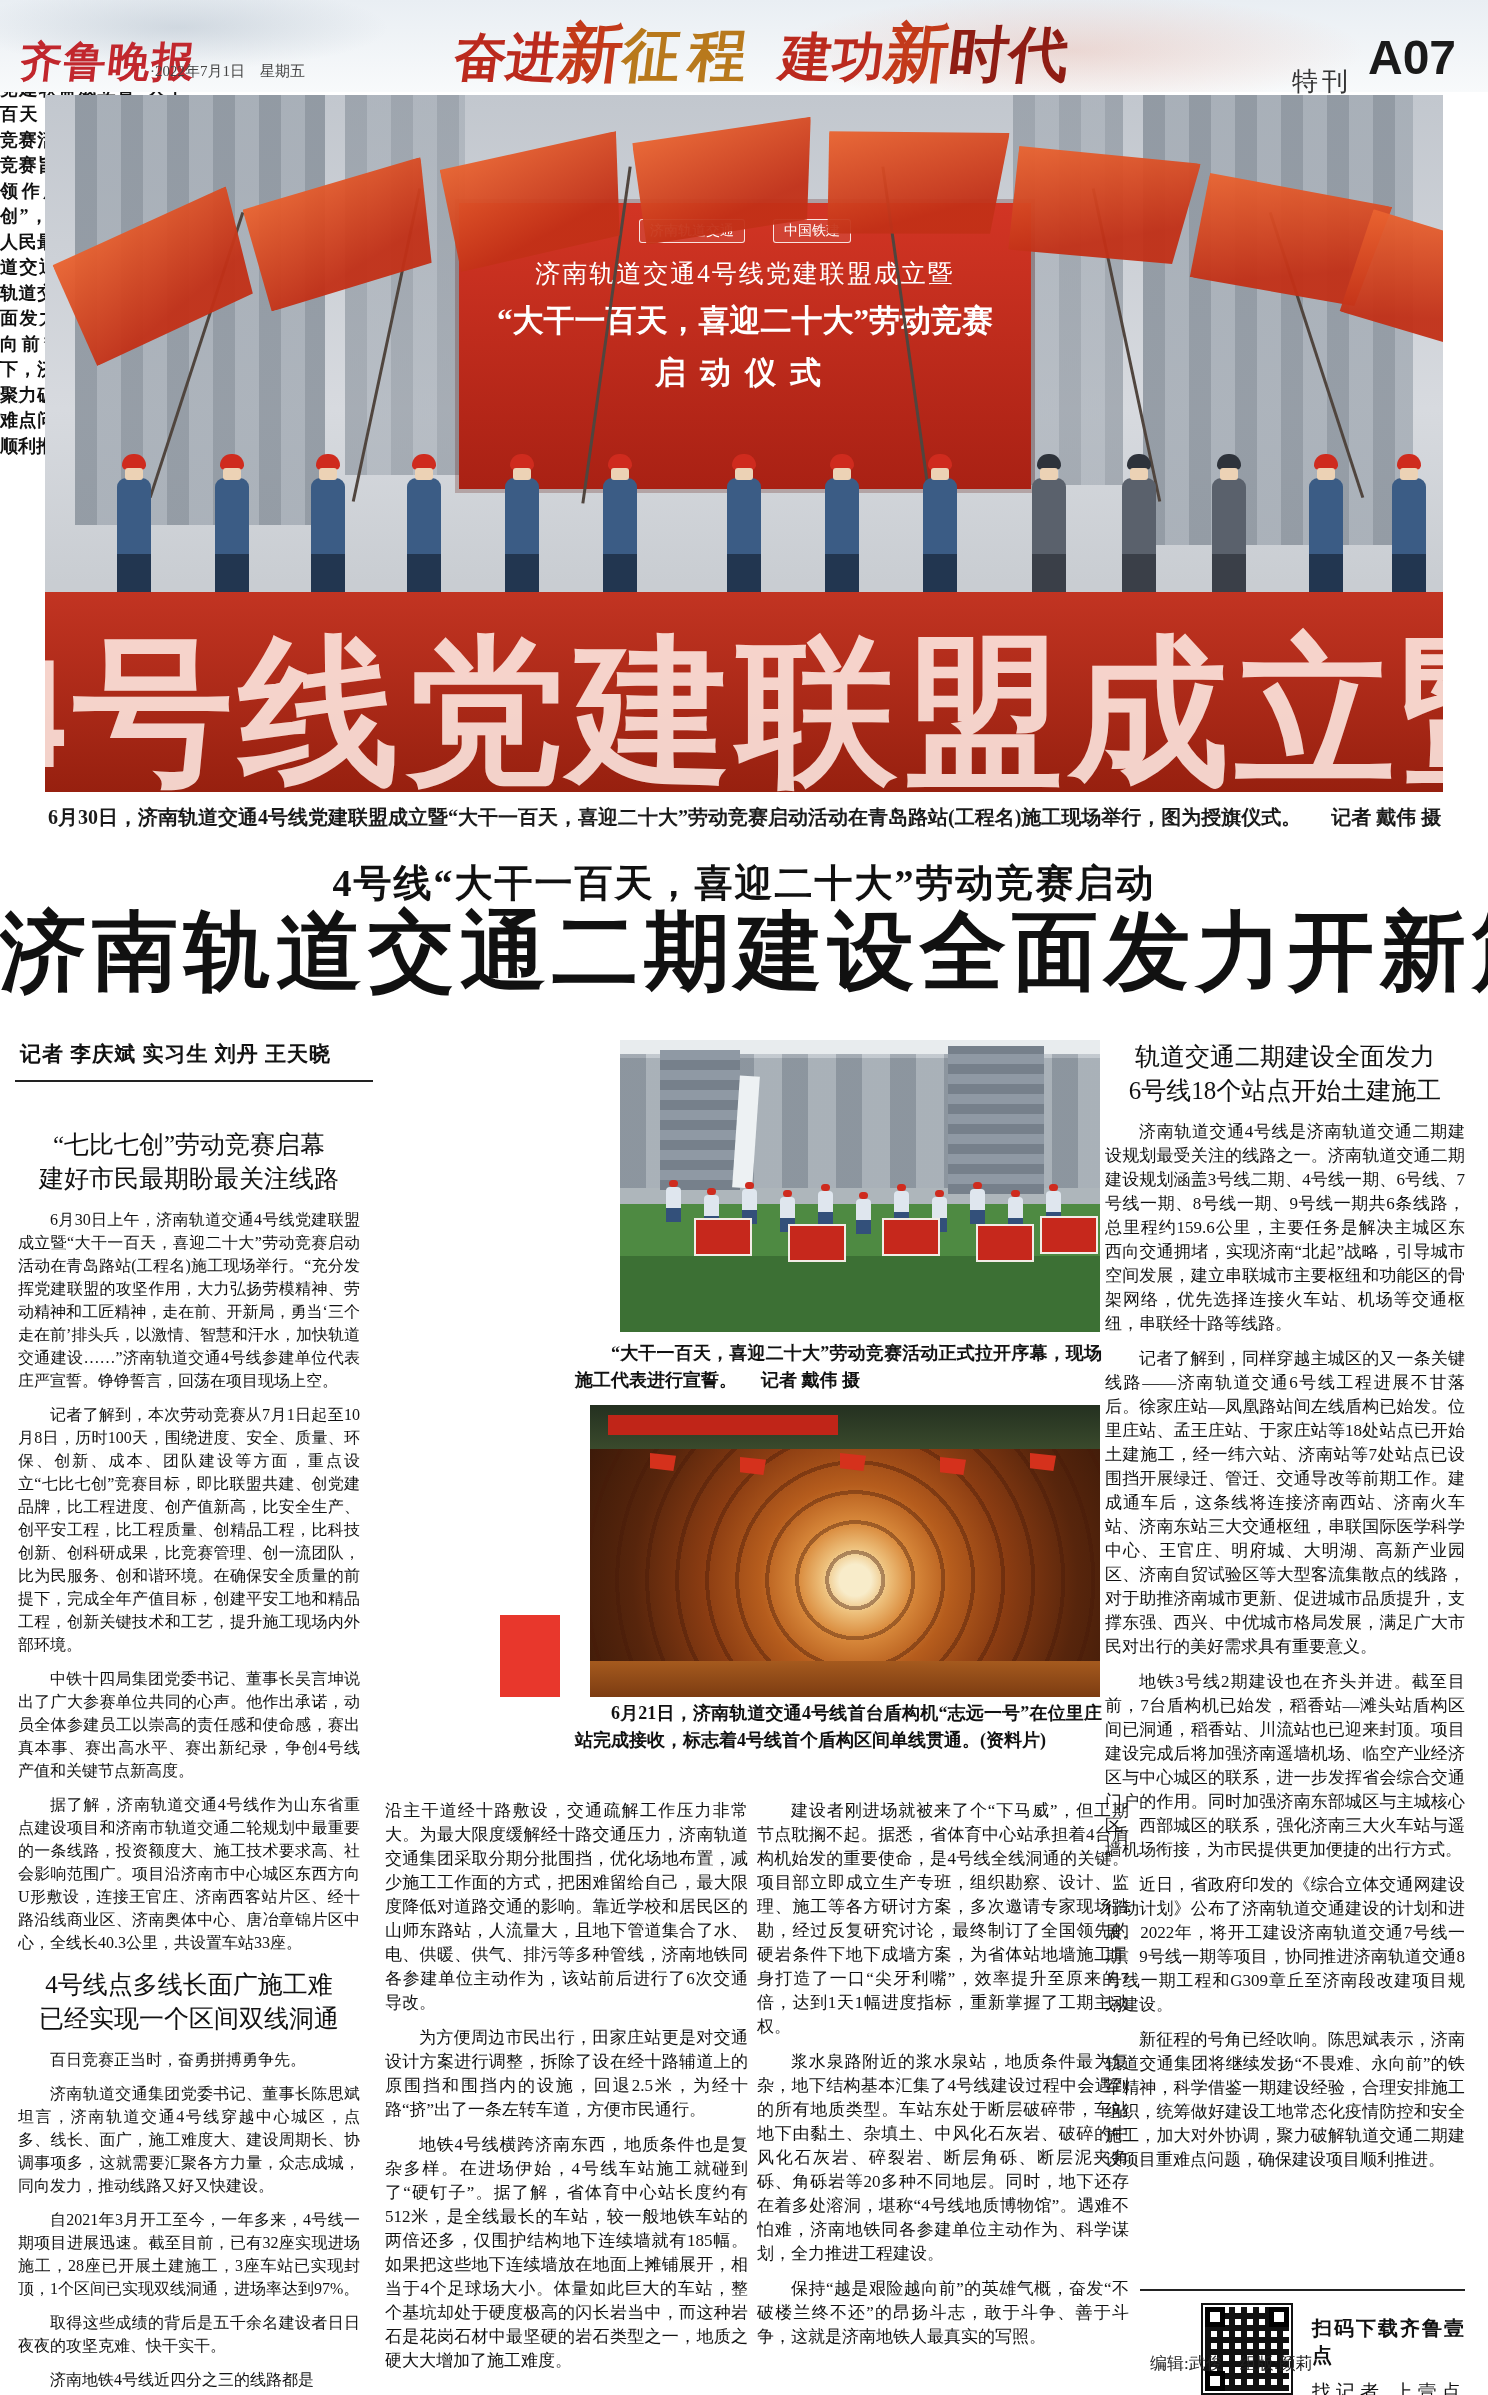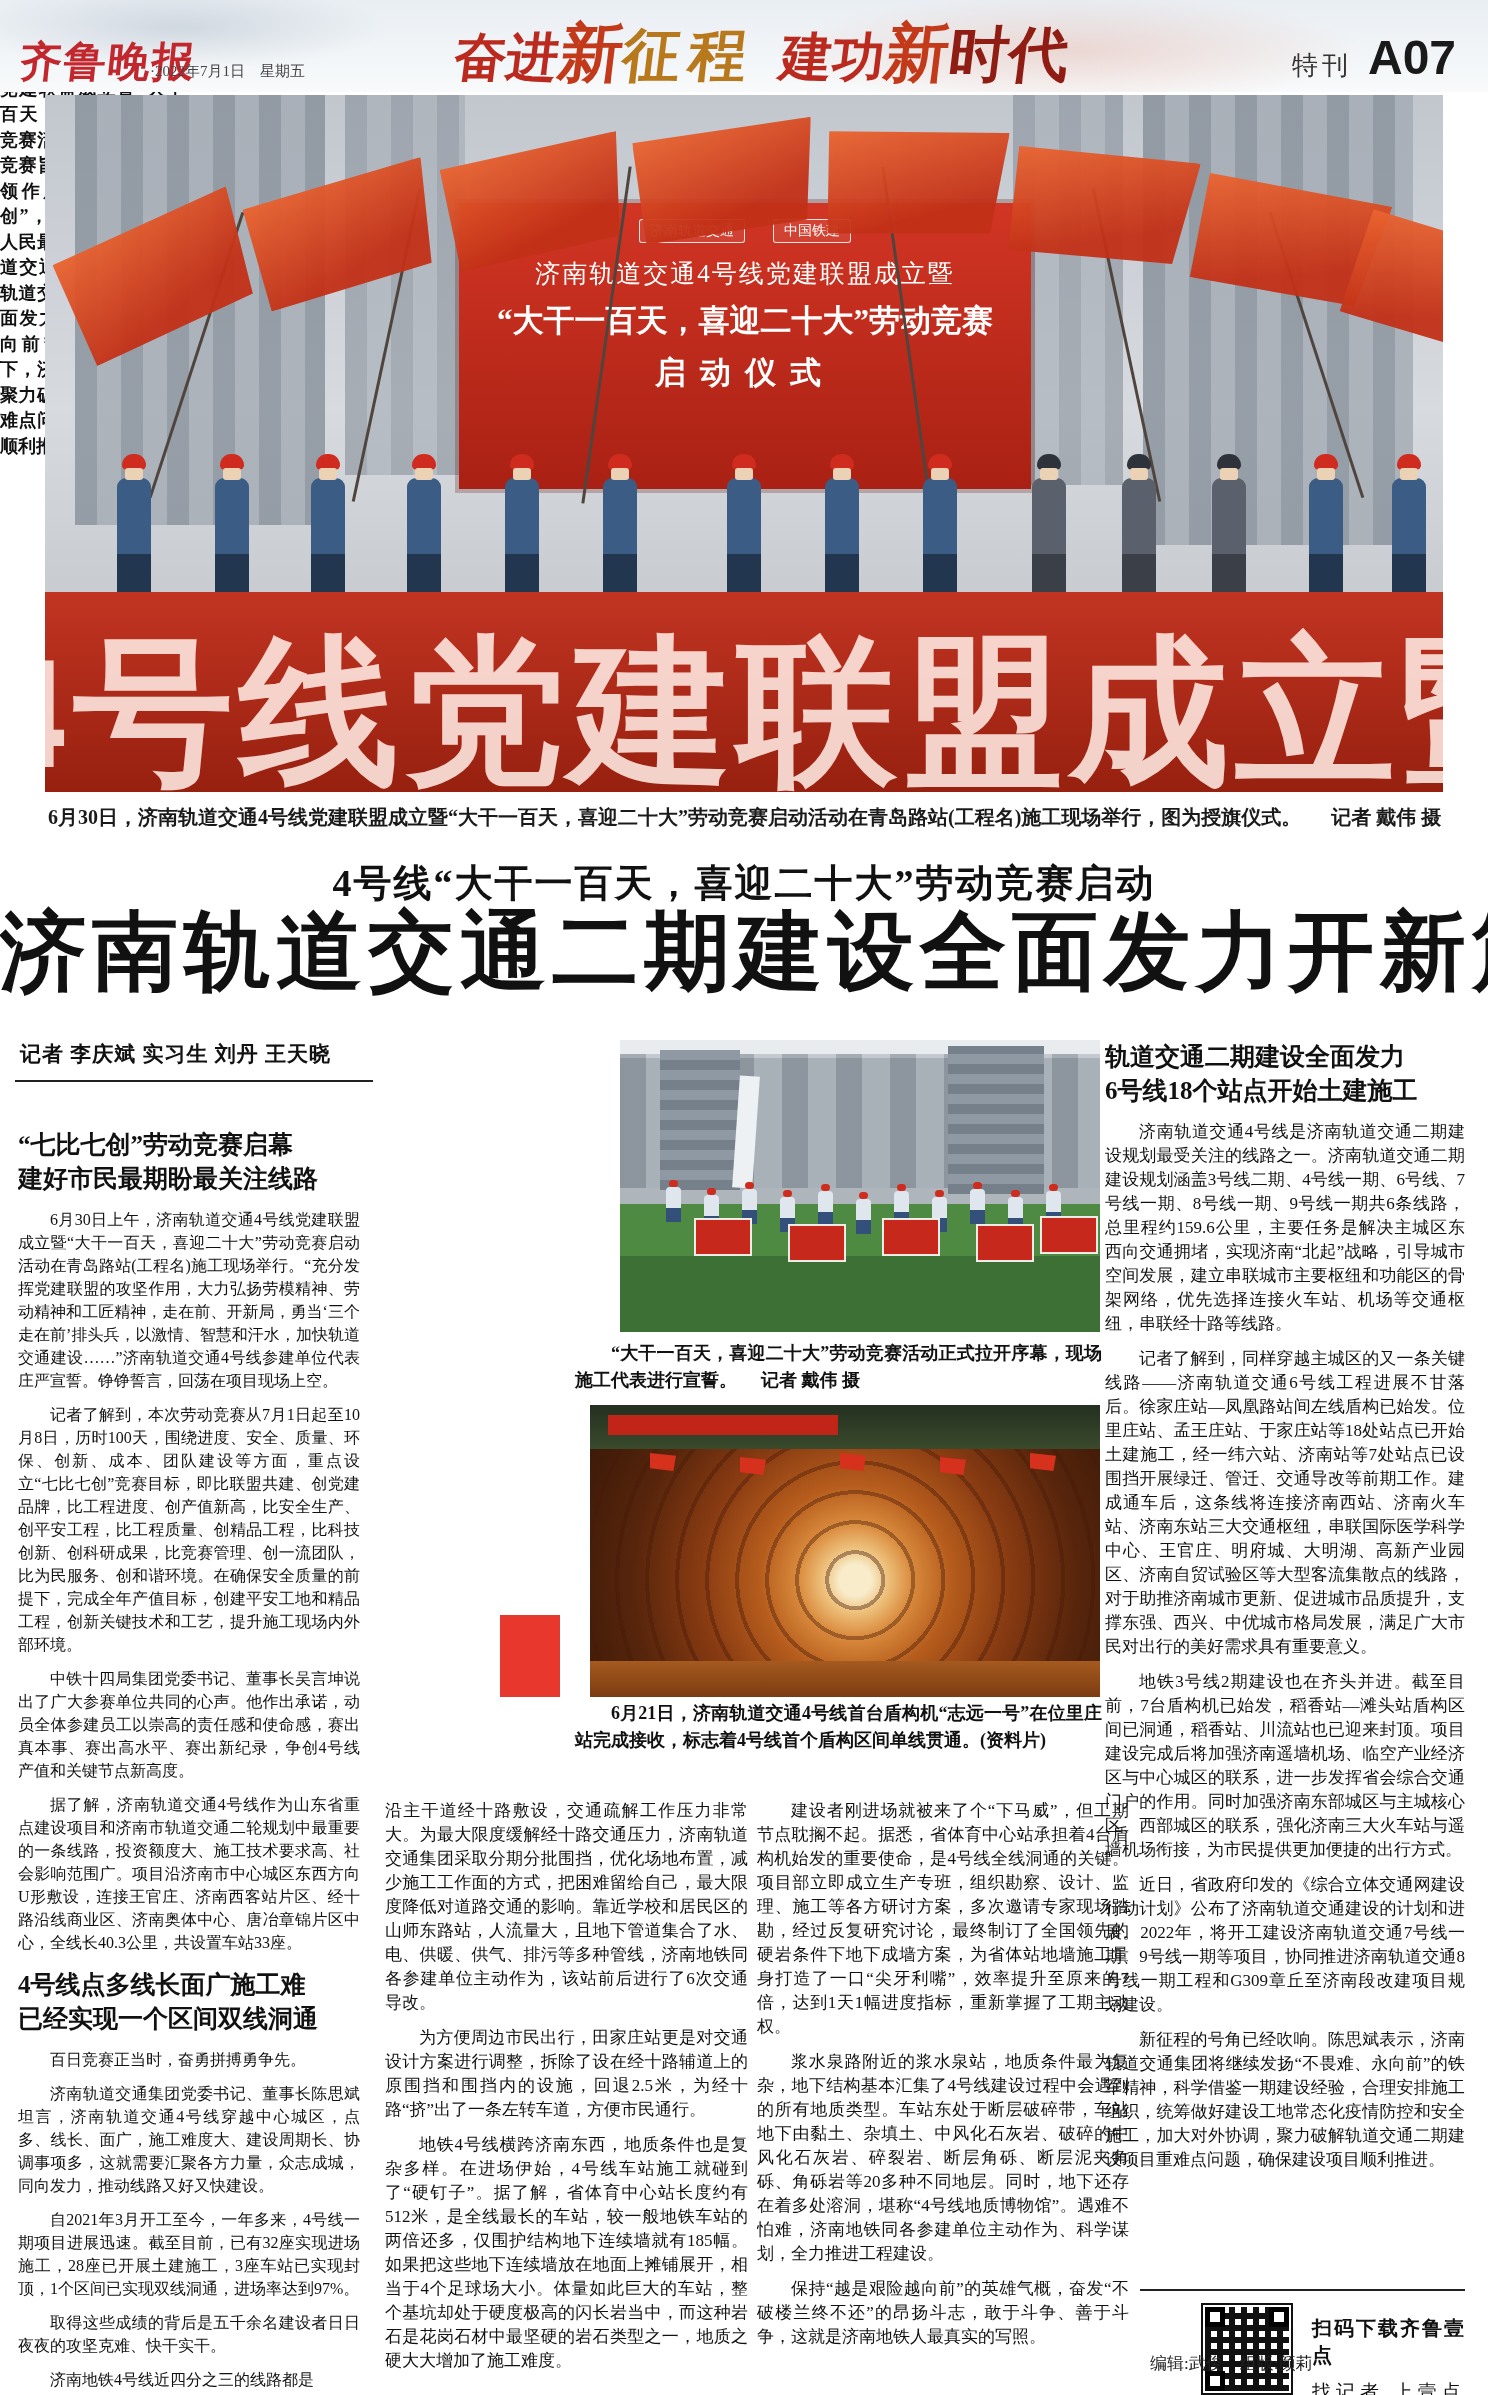"特刊" .hdr-section { top: 48px -> 64px }
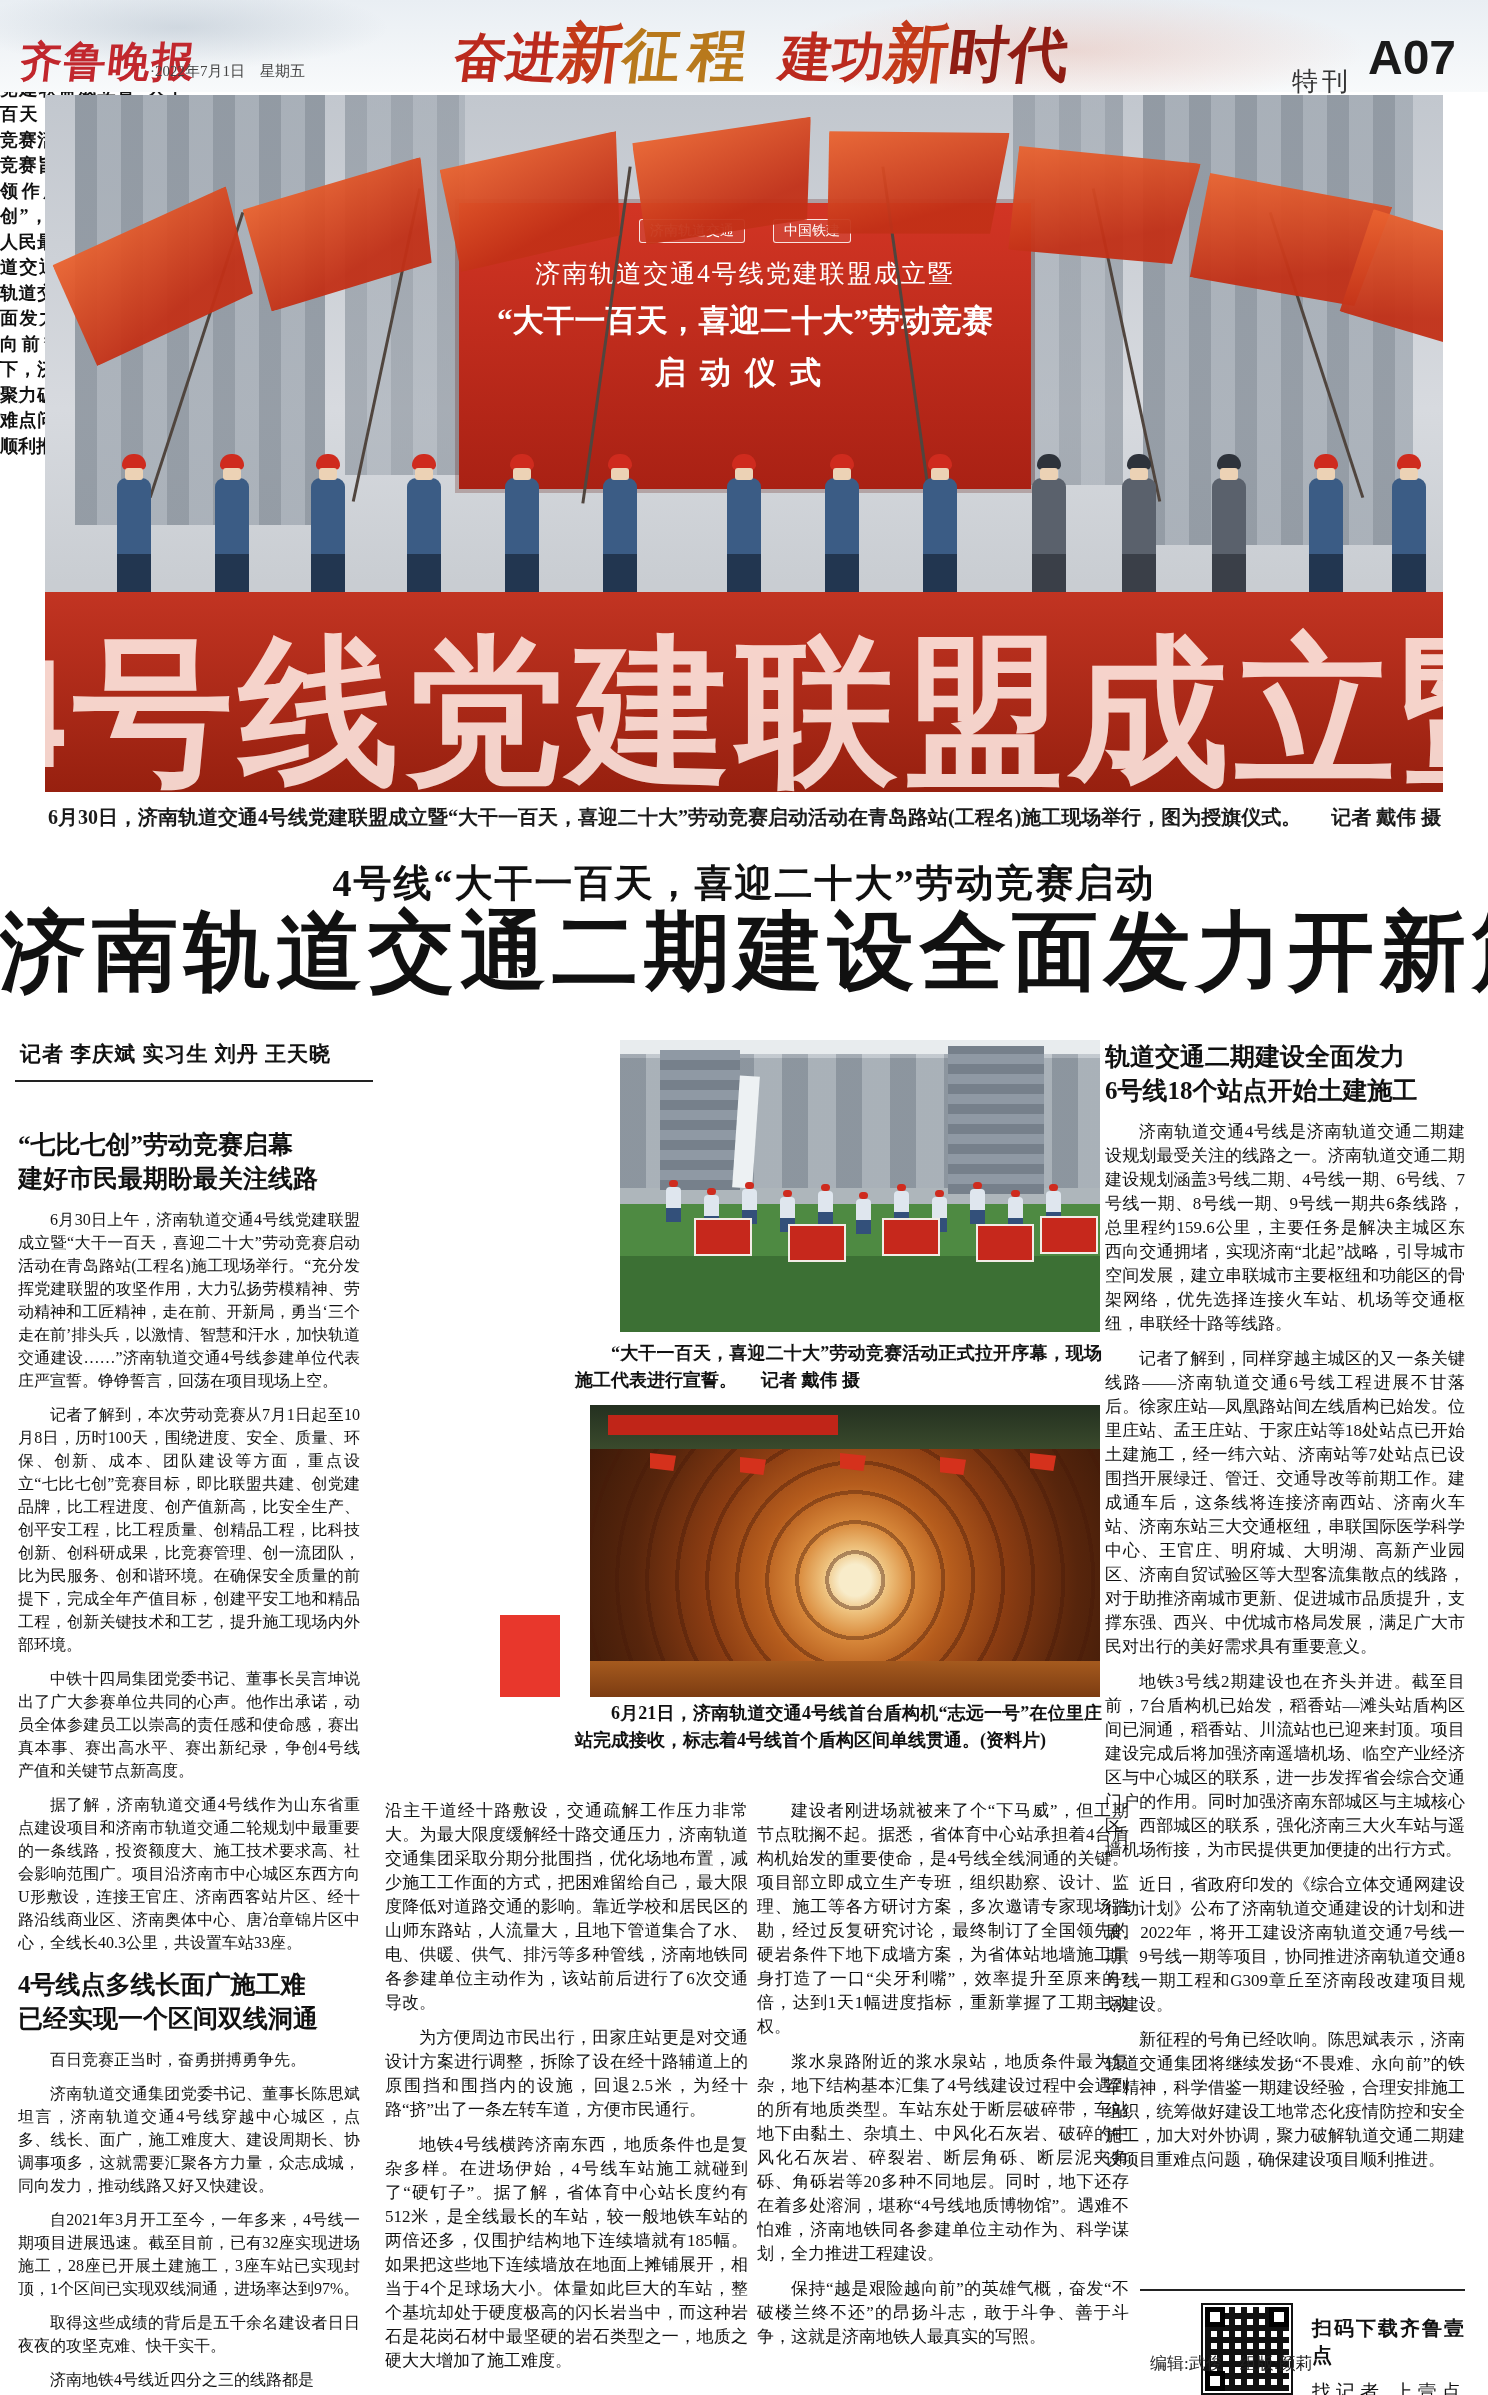"轨道交通二期建设全面发力" .subhead { font-weight: 700 -> 400; text-align: none -> center }
